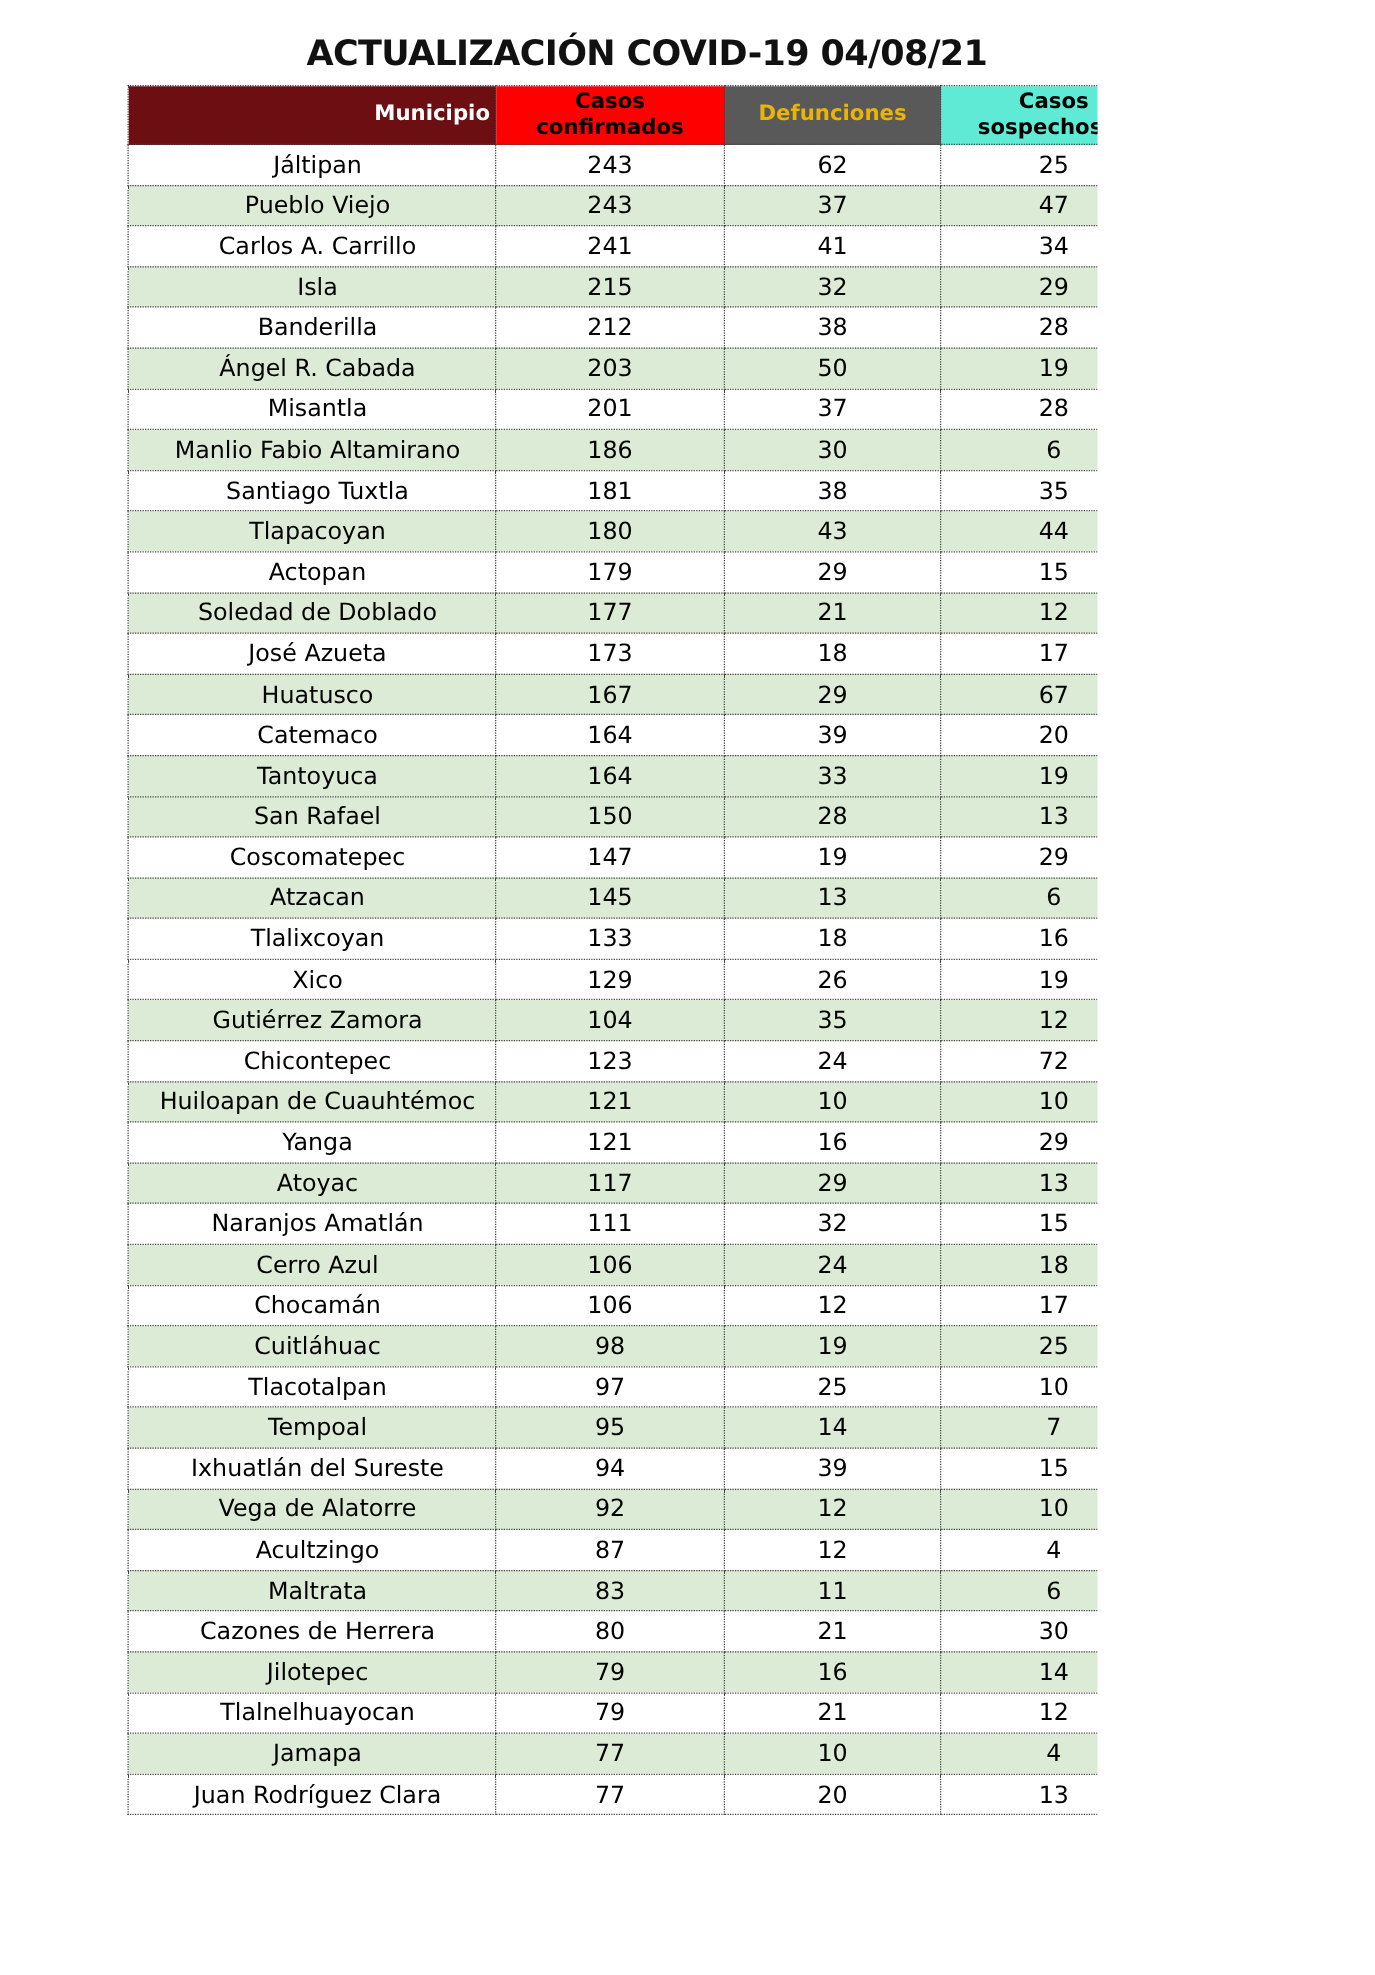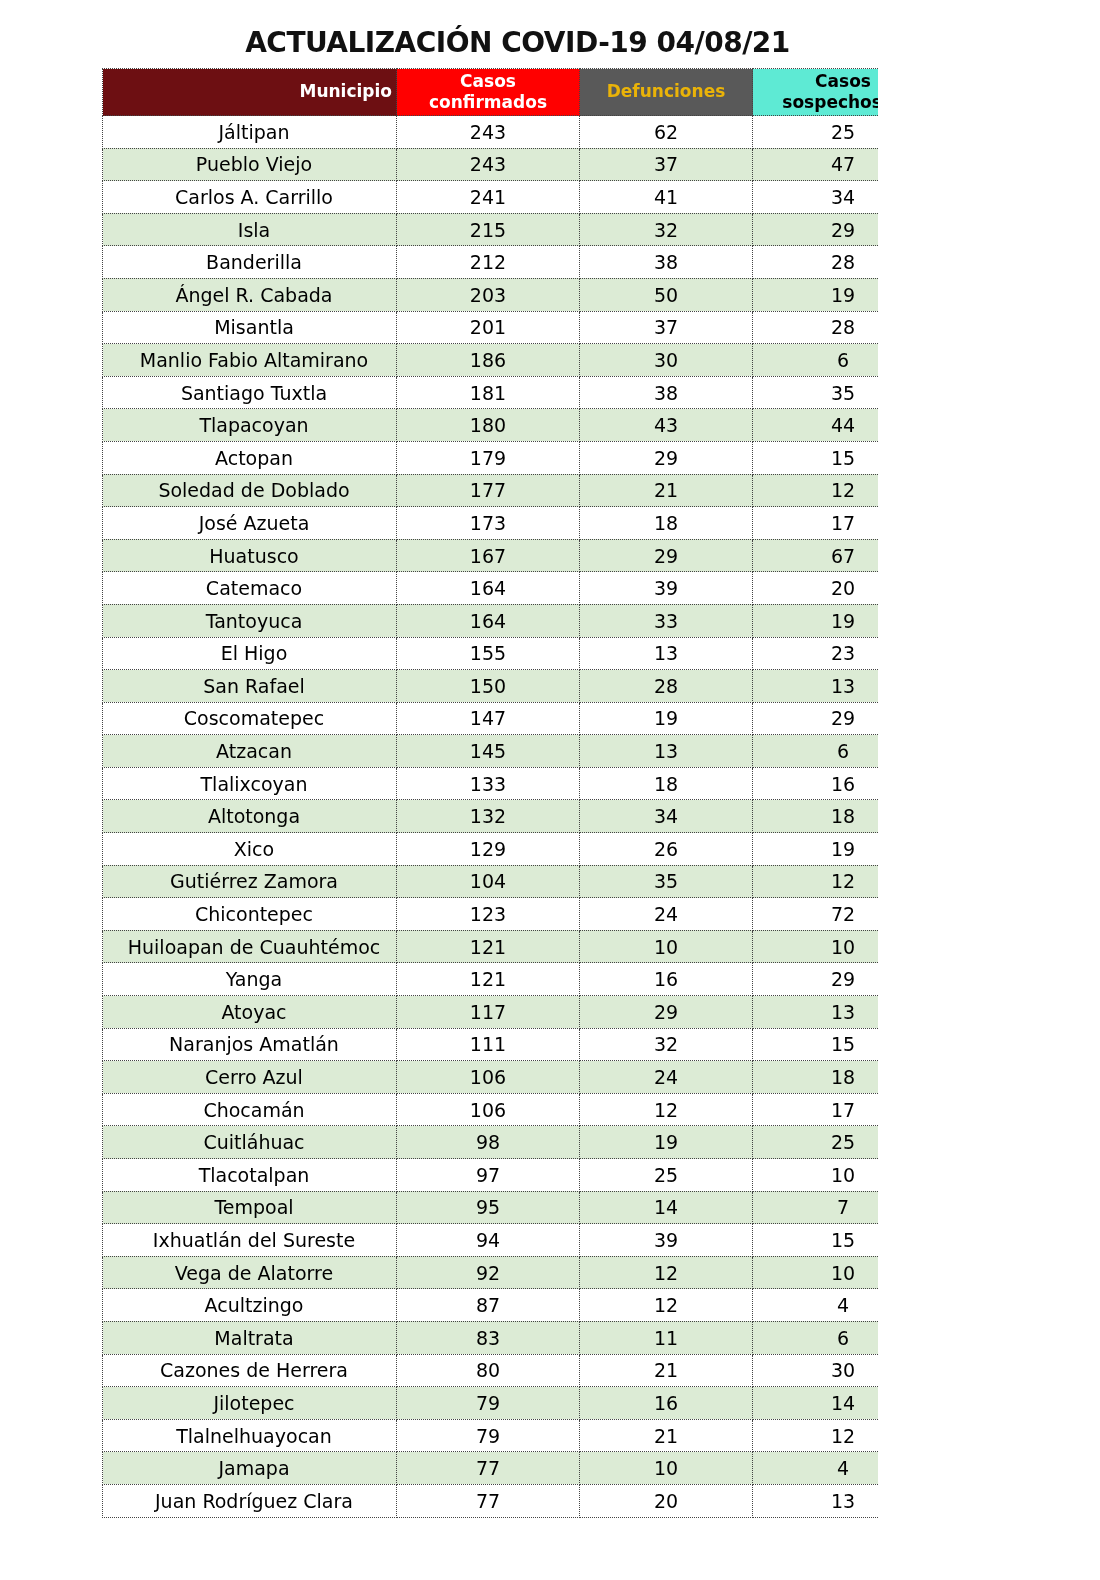"Casos confirmados" th.col-conf { color: #ffffff -> #000000 }
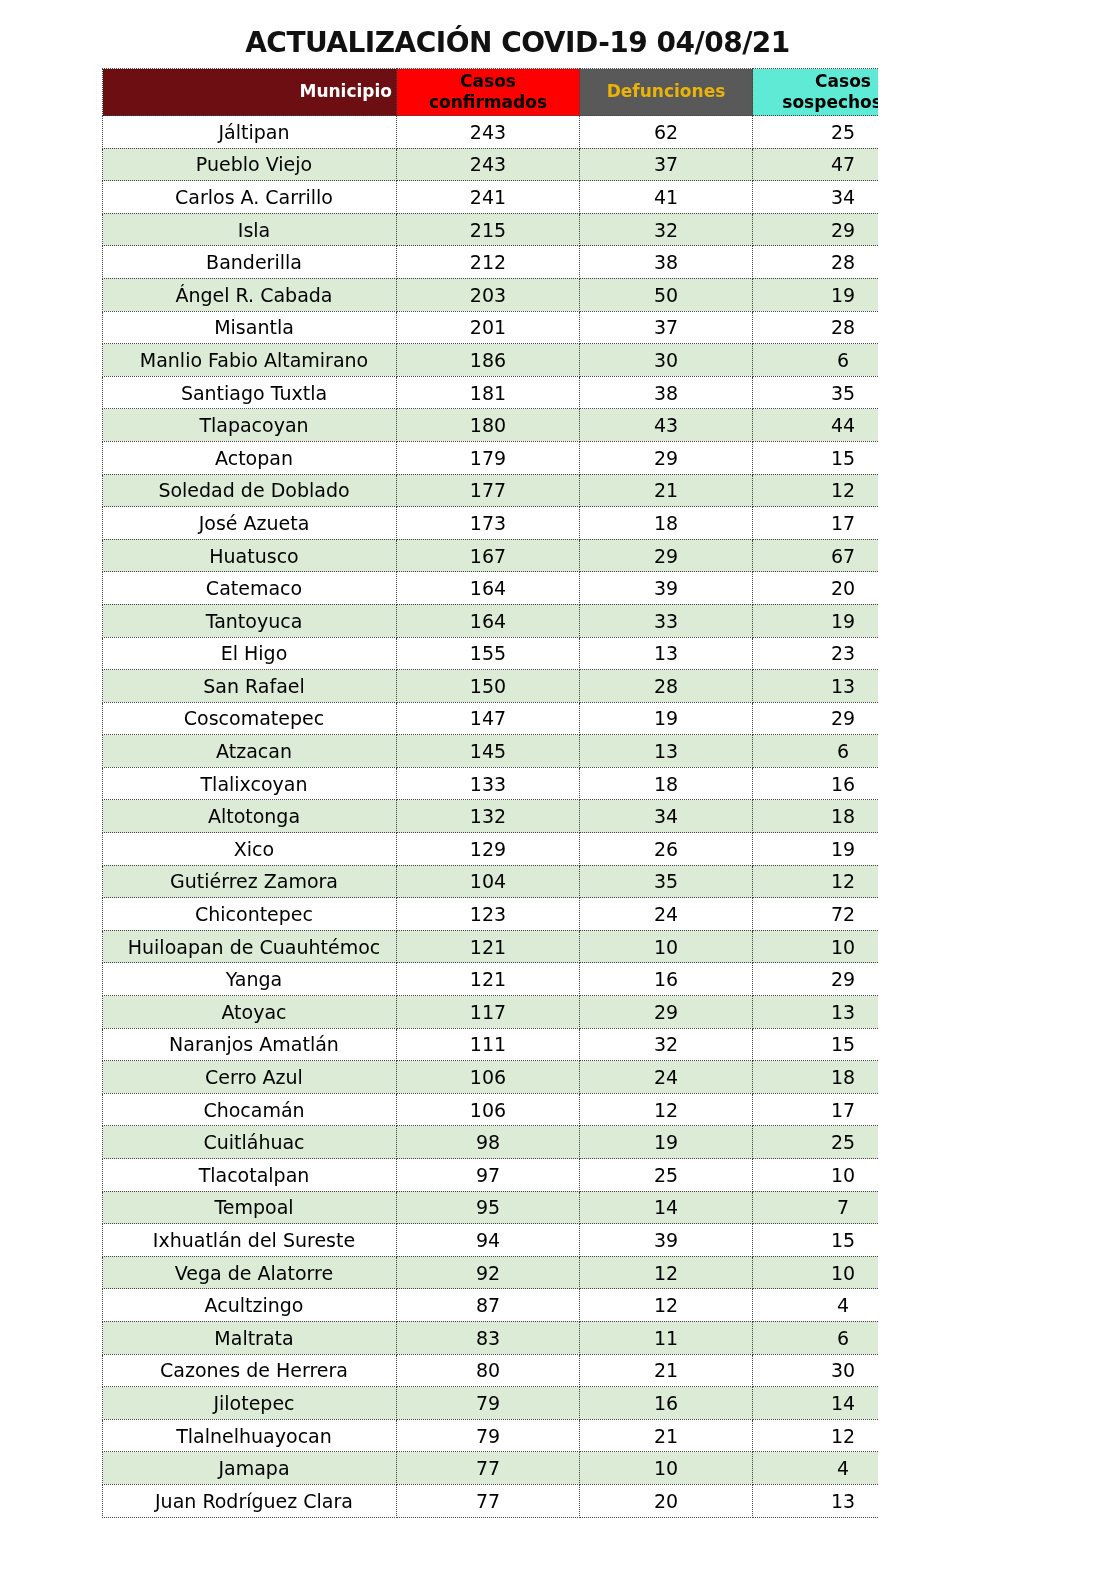"El Higo" tr { html: <tr> <td>El Higo</td> <td>155</td> <td>13</td> <td>23</td> </tr> -> none }
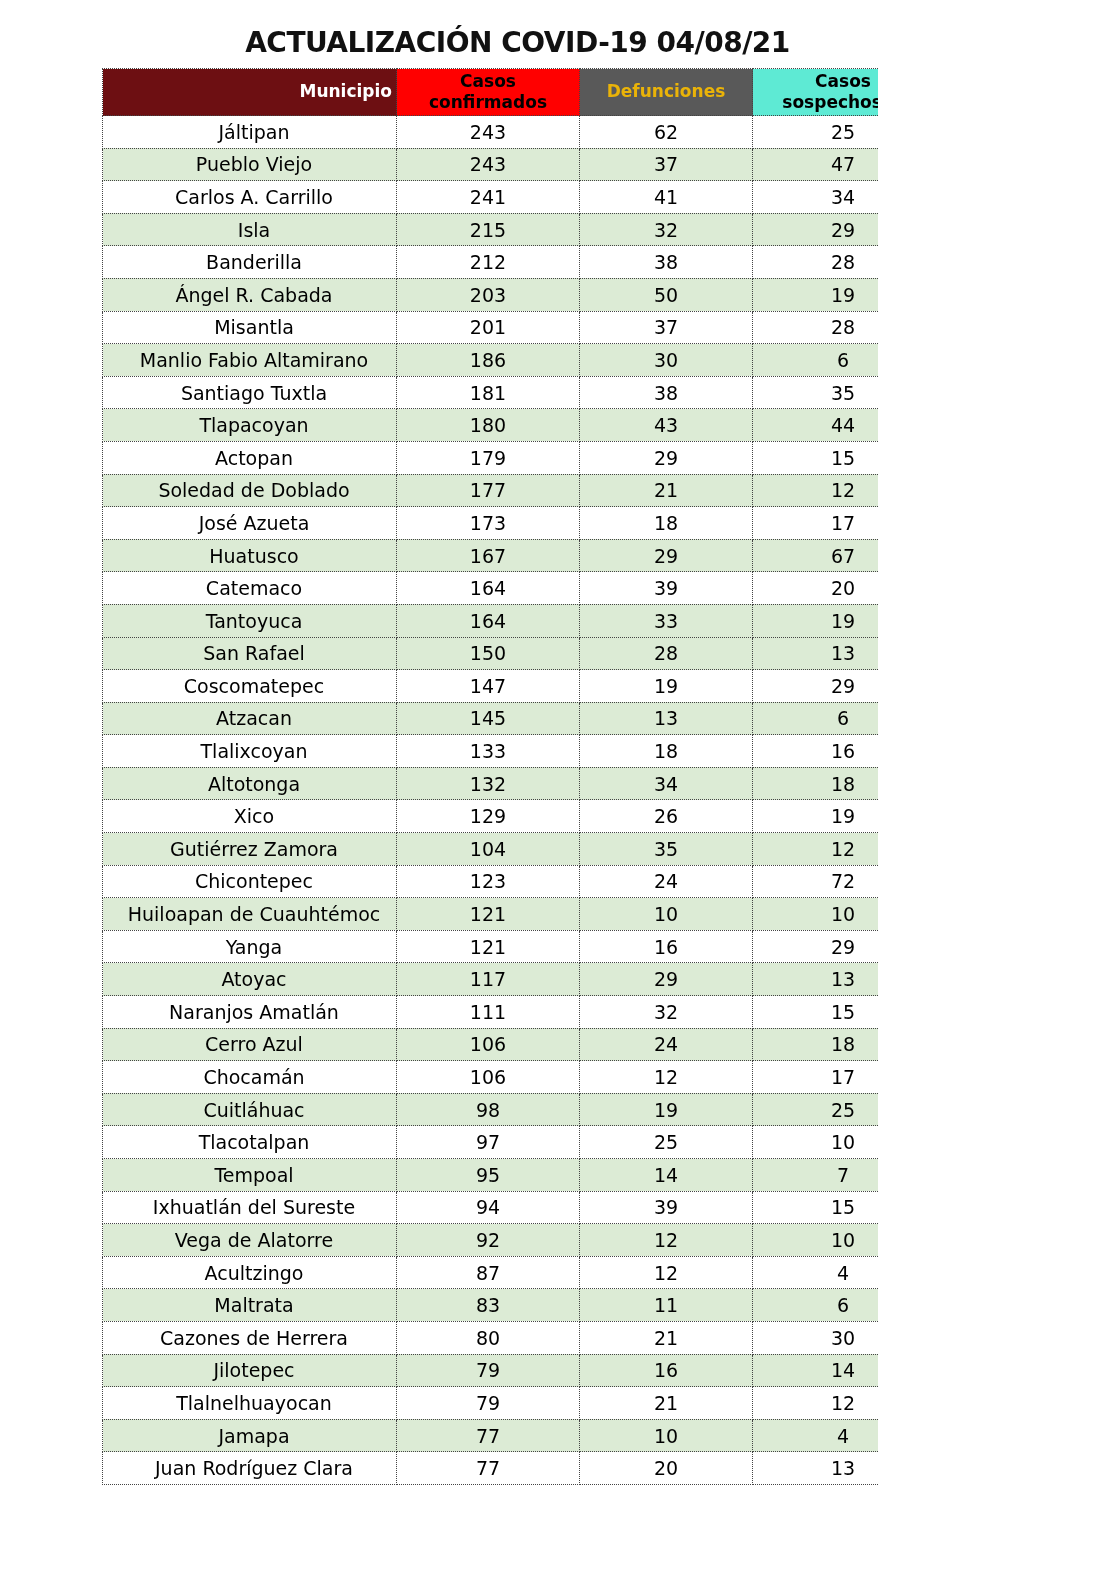"Altotonga" tr.alt { html: <tr> <td>Altotonga</td> <td>132</td> <td>34</td> <td>18</td> </tr> -> none }
